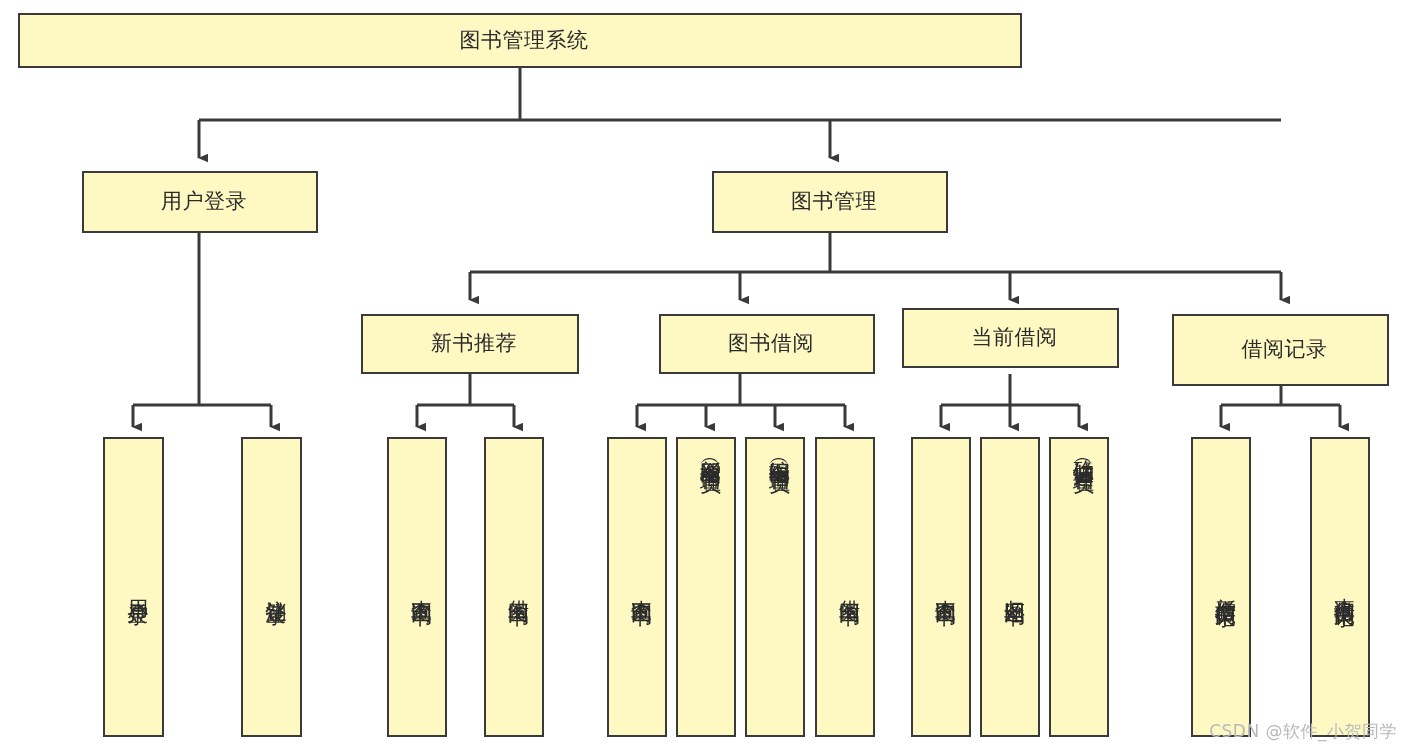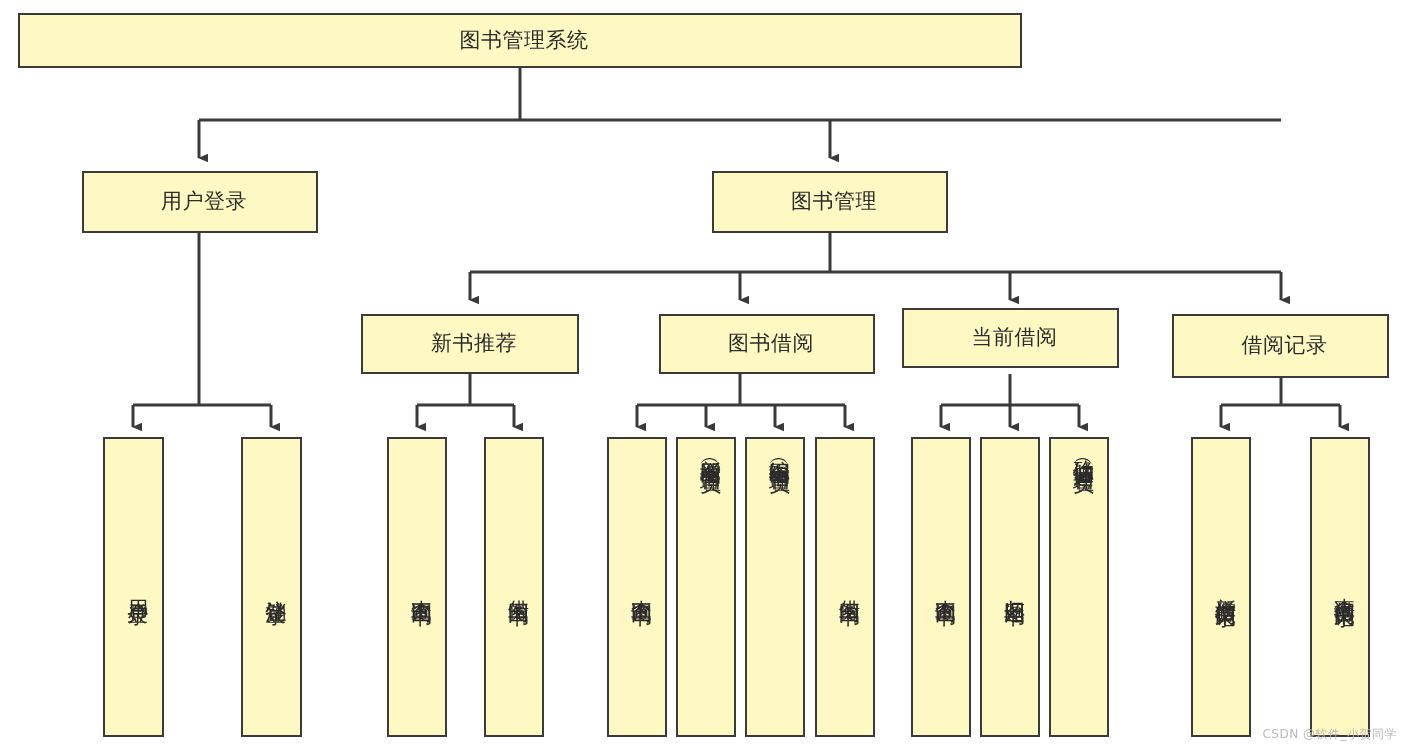"借阅记录" div.node { height: 64px -> 72px }
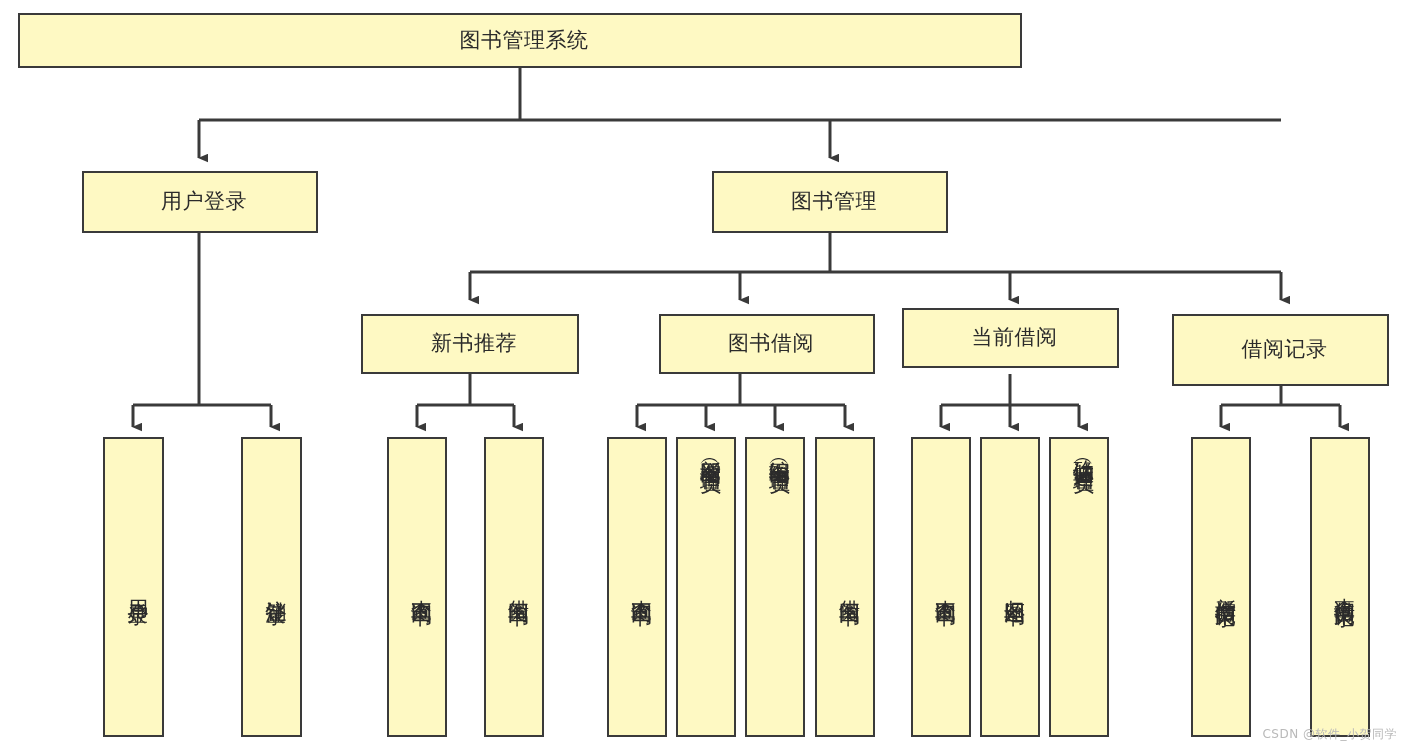"CSDN @软件_小贺同学" .watermark { font-size: 12px -> 17px }
